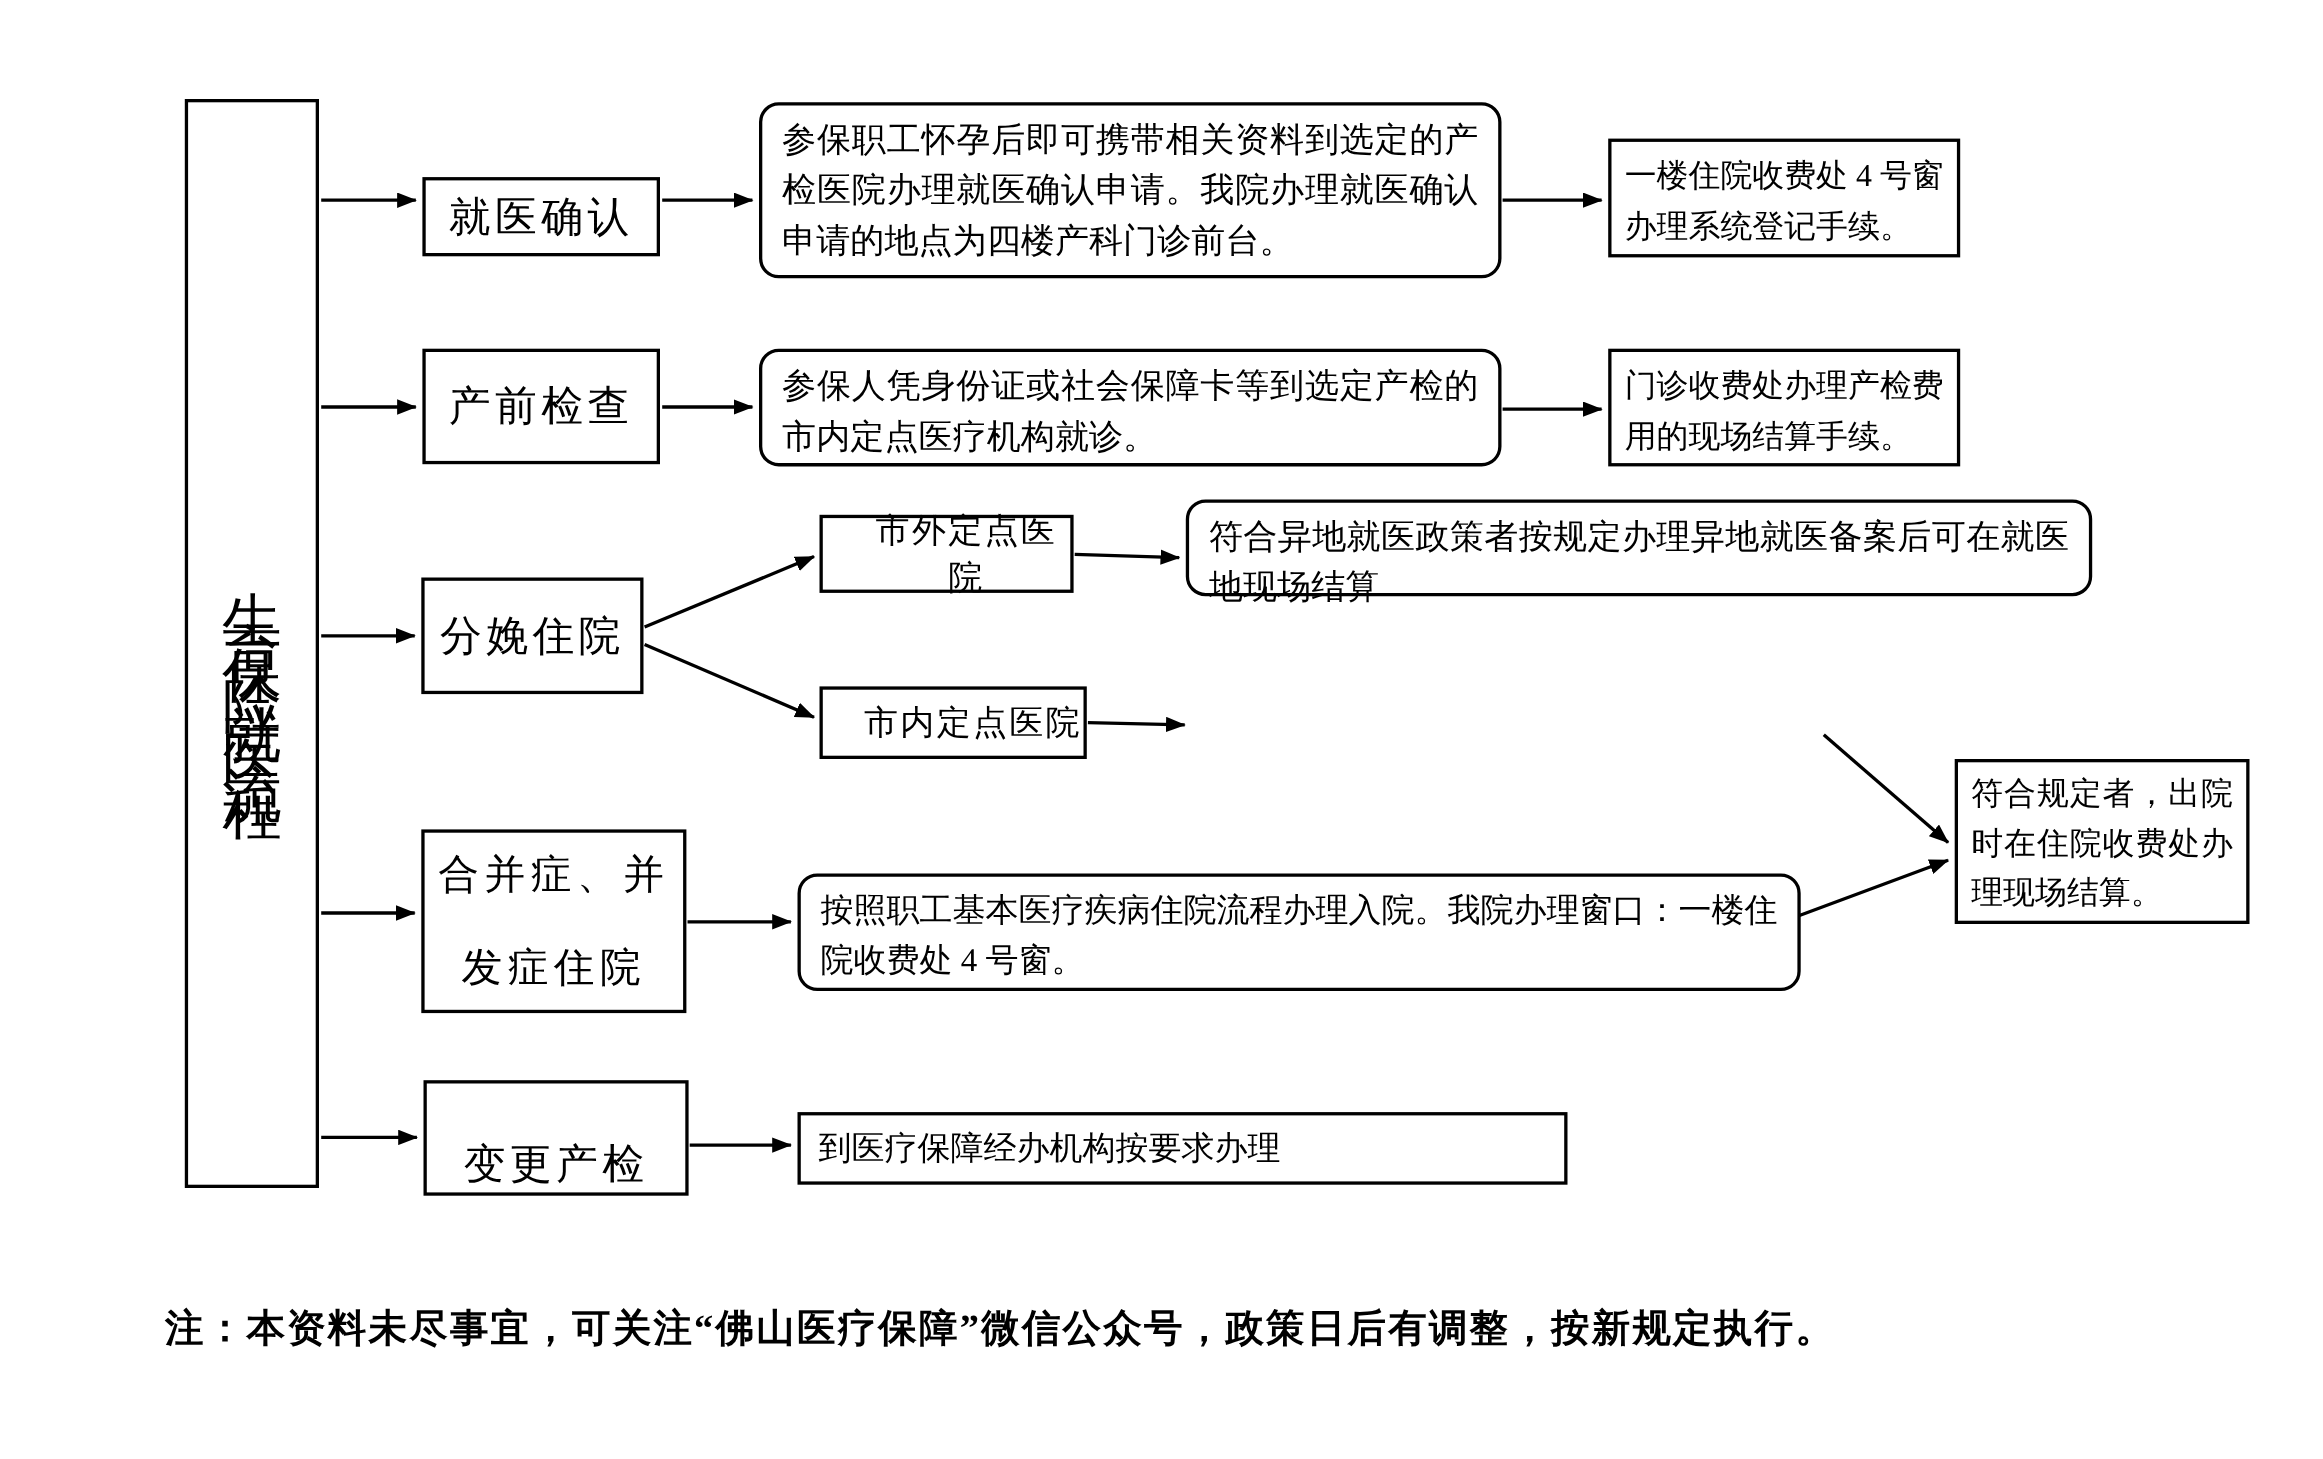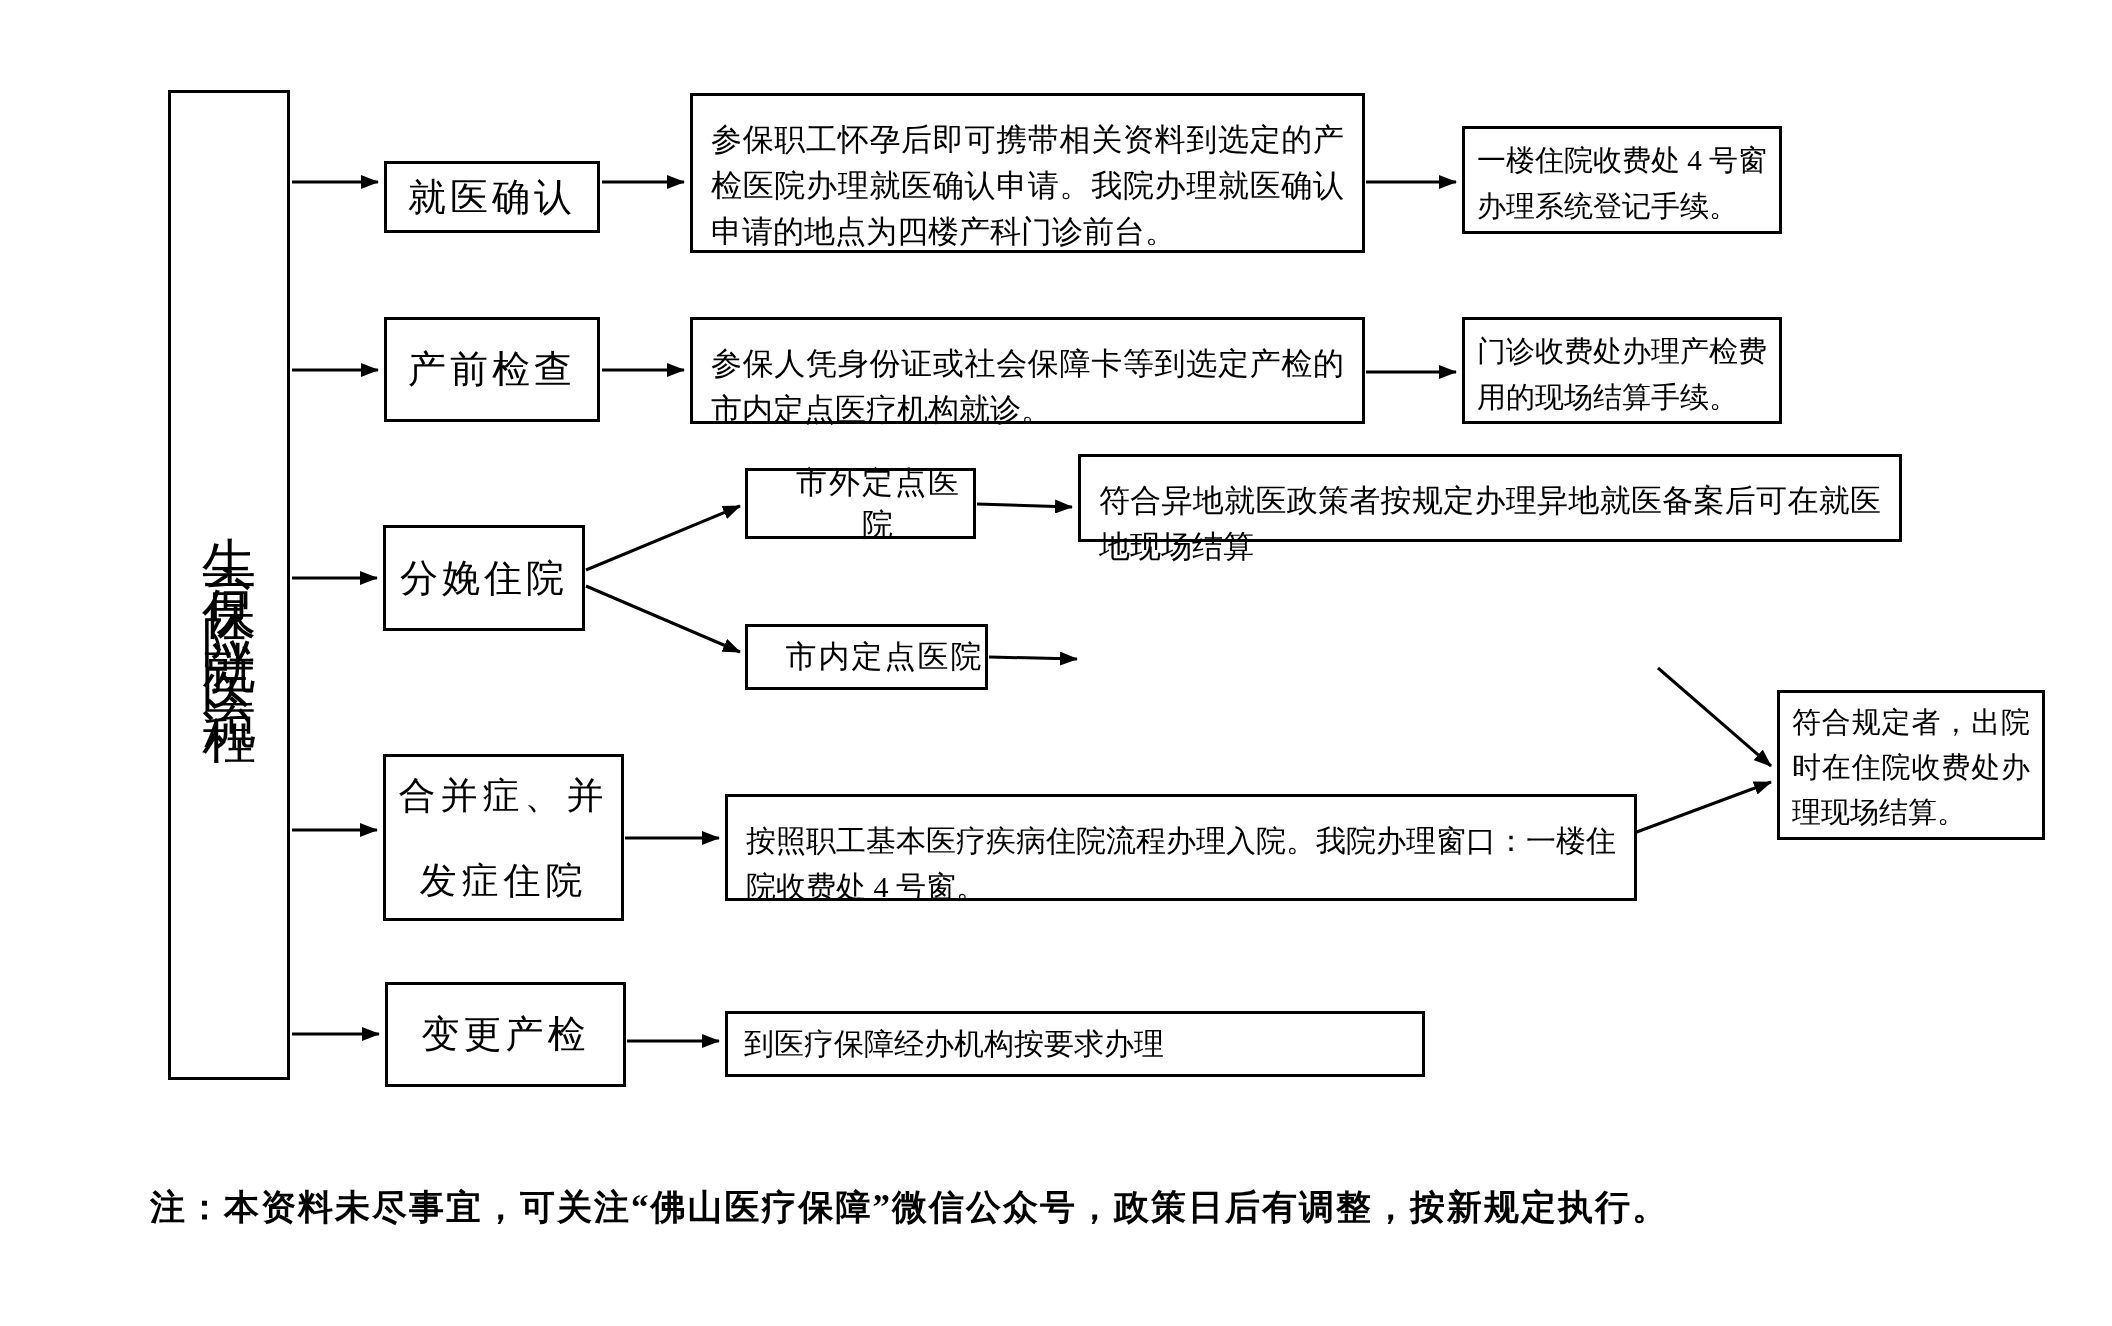"参保职工怀孕后即可携带相关资料到选定的产检医院办理就医确认申请。我院办理就医确认" .desc-box { border-radius: none -> 18px; padding: 21px 18px -> 8px 18px }
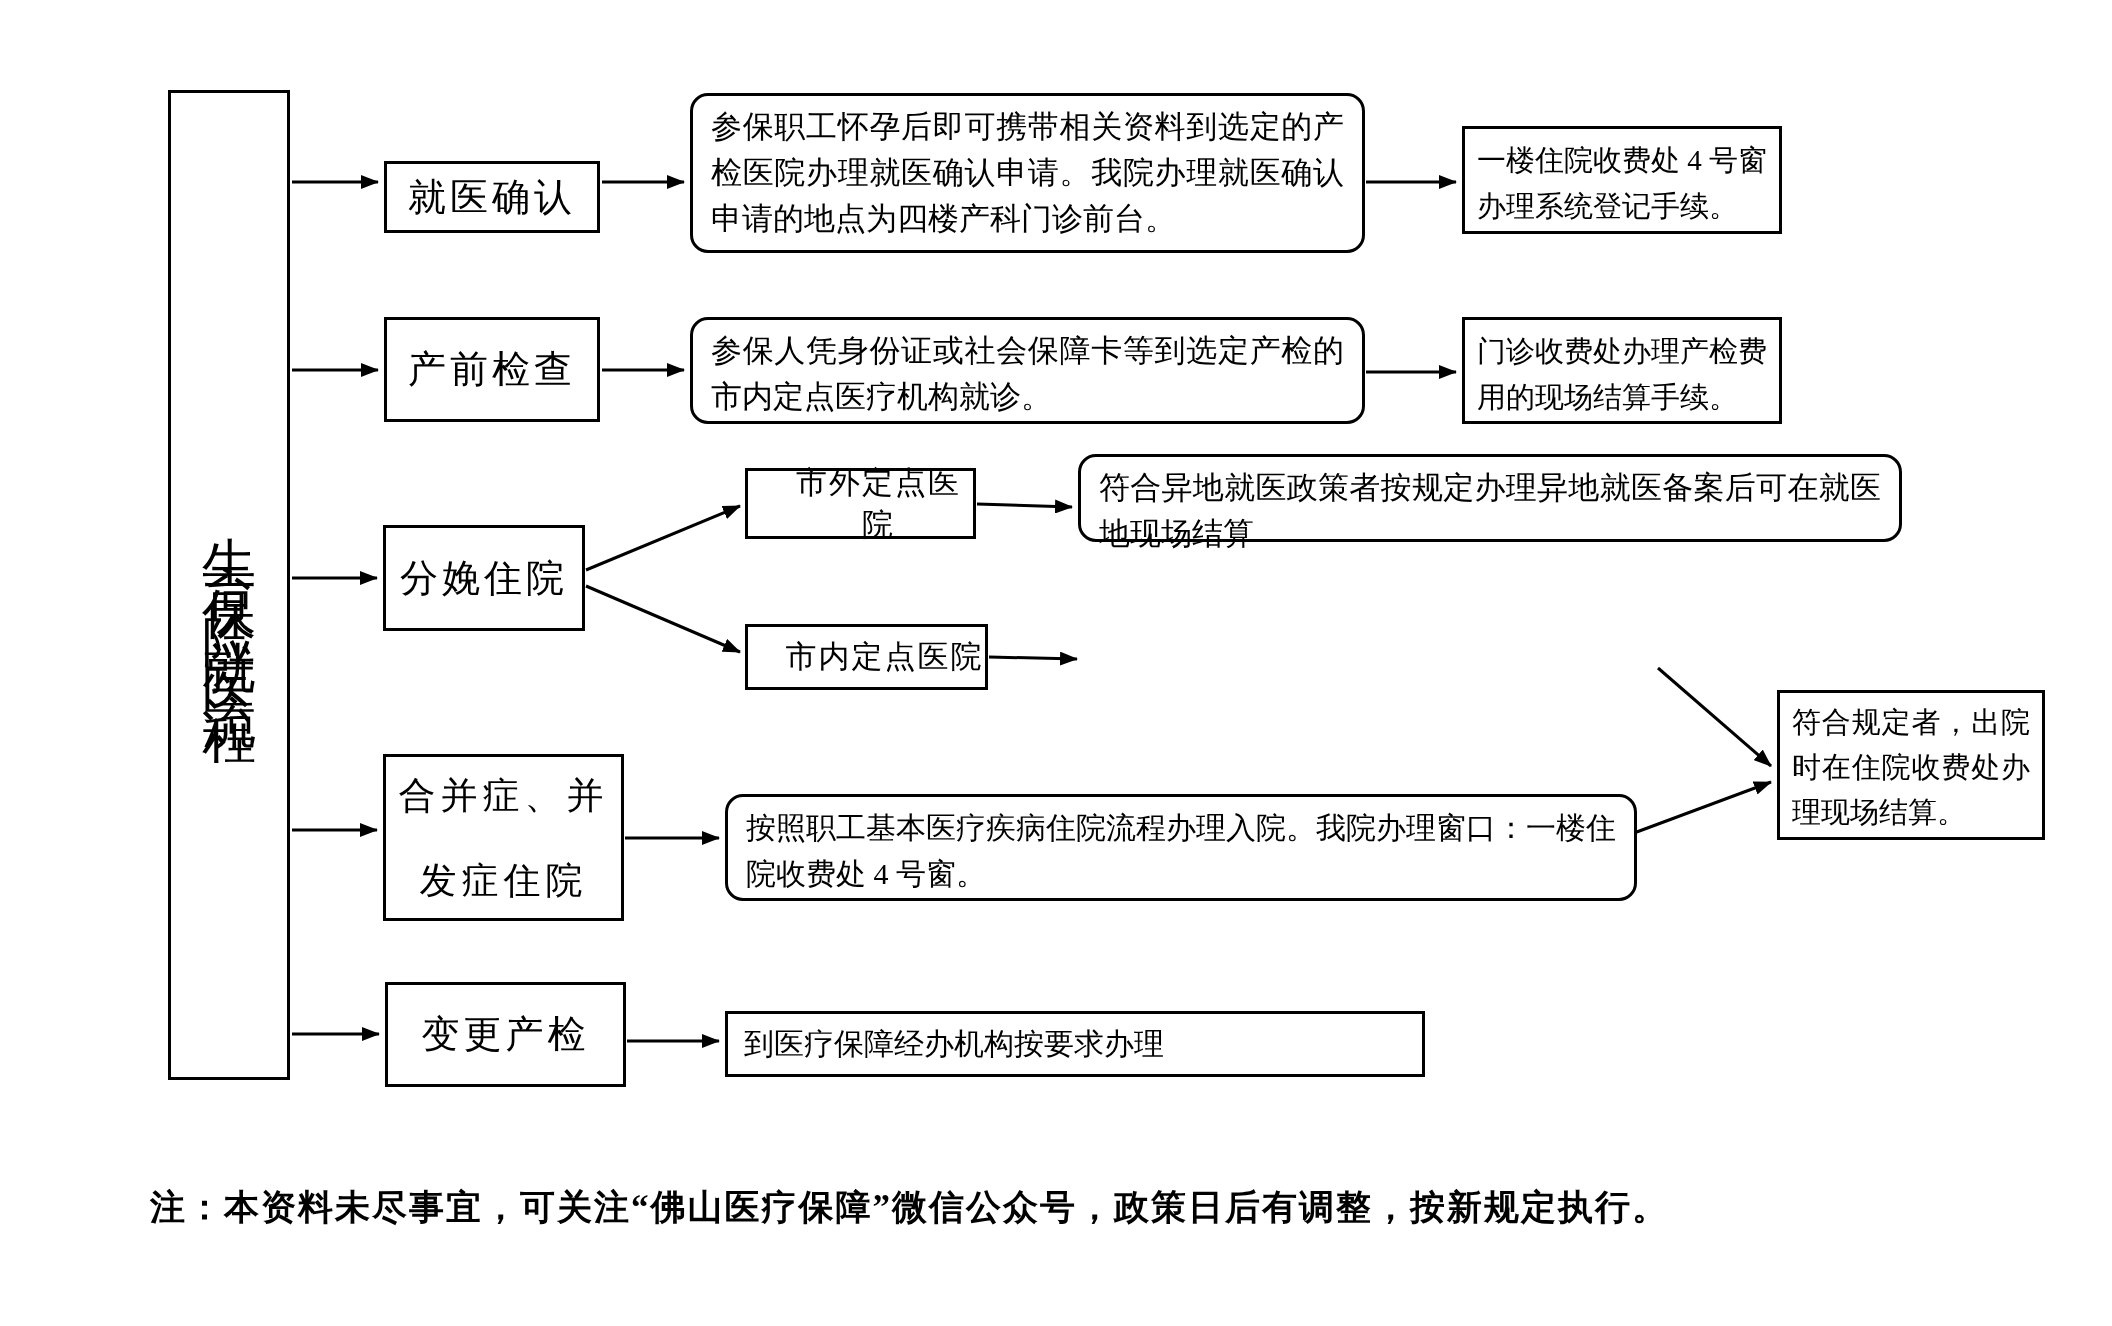"变更产检" div.box { align-items: none -> flex-end }
